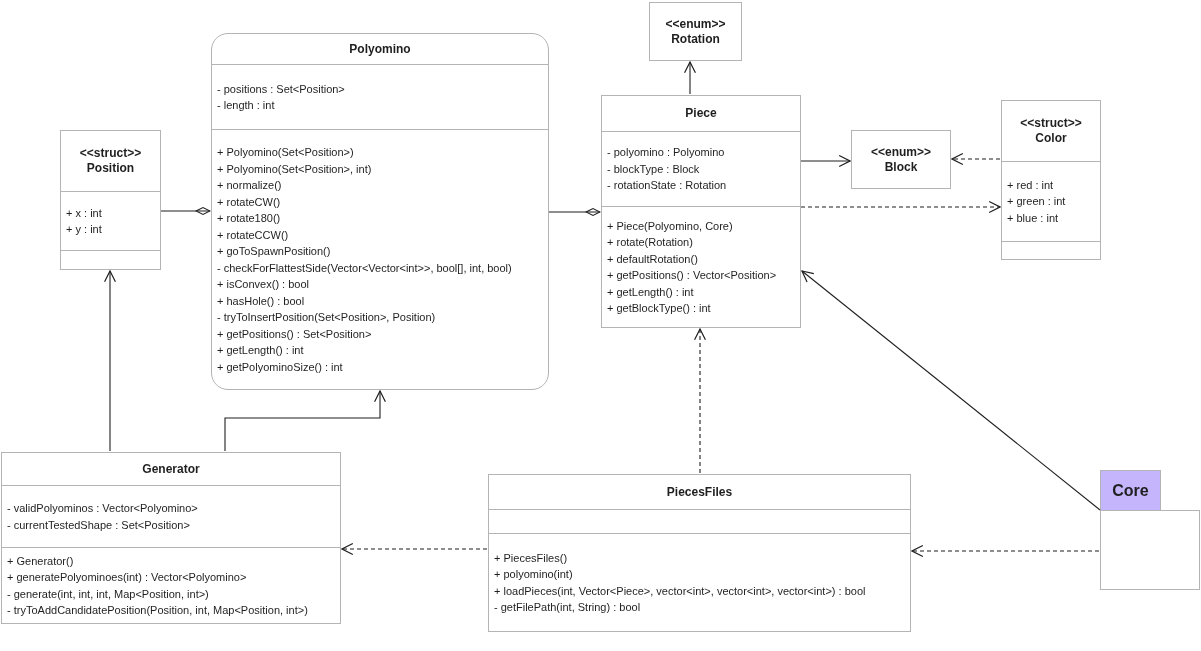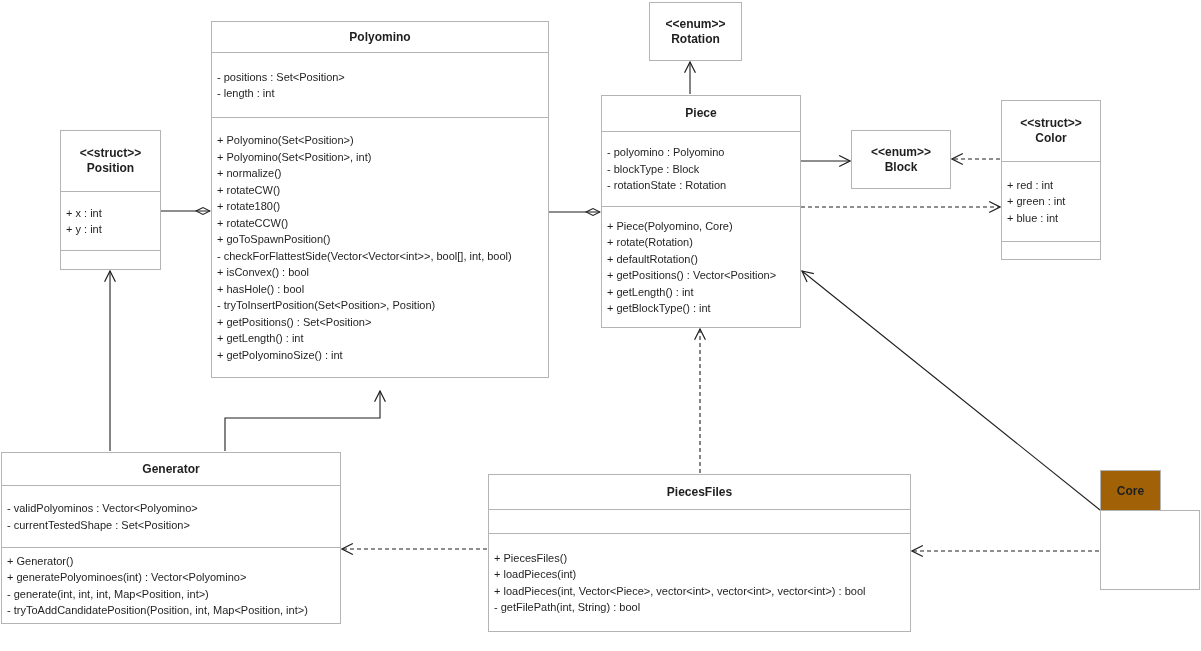"Polyomino" div.uml-box { border-radius: none -> 17px; top: 21px -> 33px }
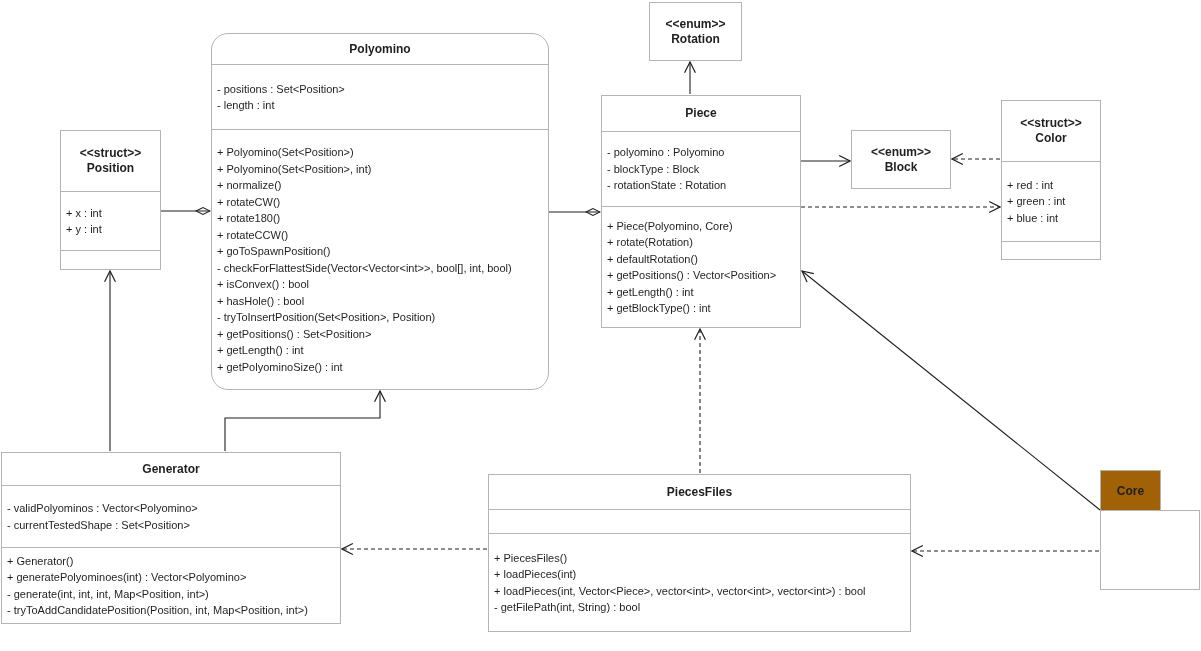"Core" .pkg-tab { background: #a16207 -> #c4b5fd; font-size: 12px -> 16px }
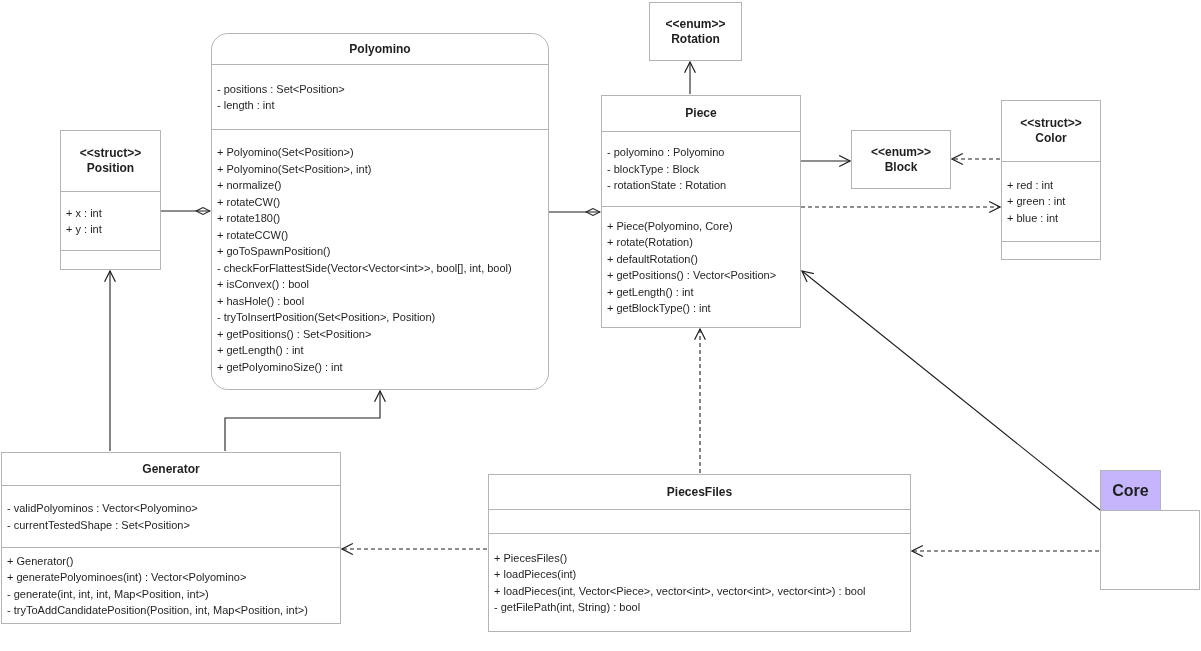"+ loadPieces(int)" div.uml-line { text: loadPieces -> polyomino }
